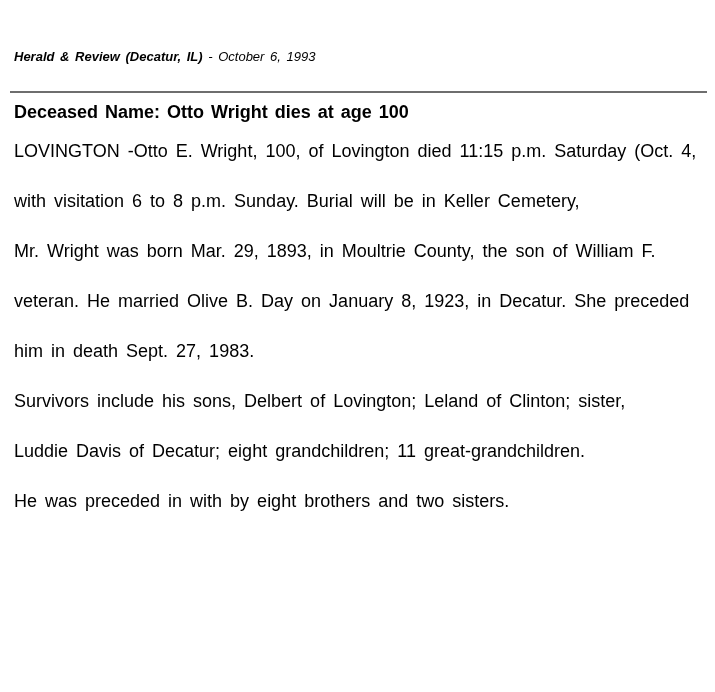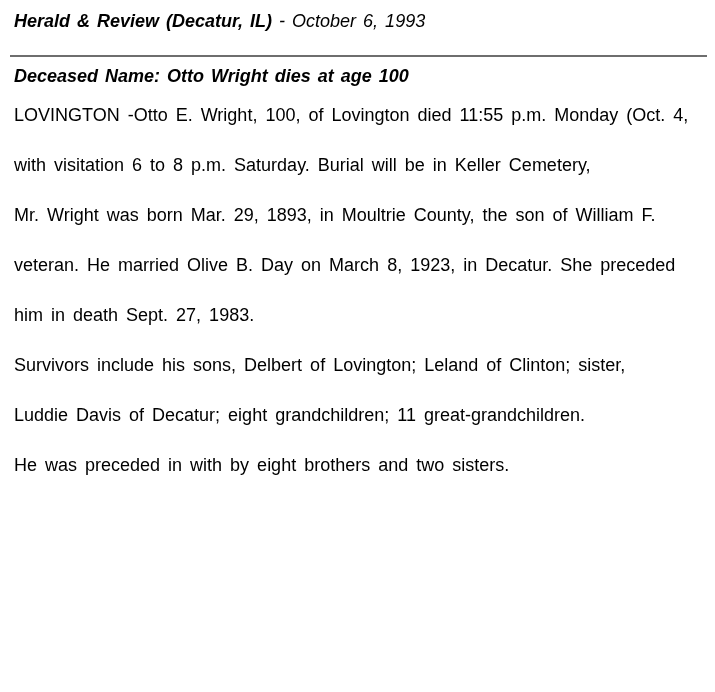"Herald & Review (Decatur, IL)" .masthead { font-size: 18px -> 13px; margin-top: none -> 36px }
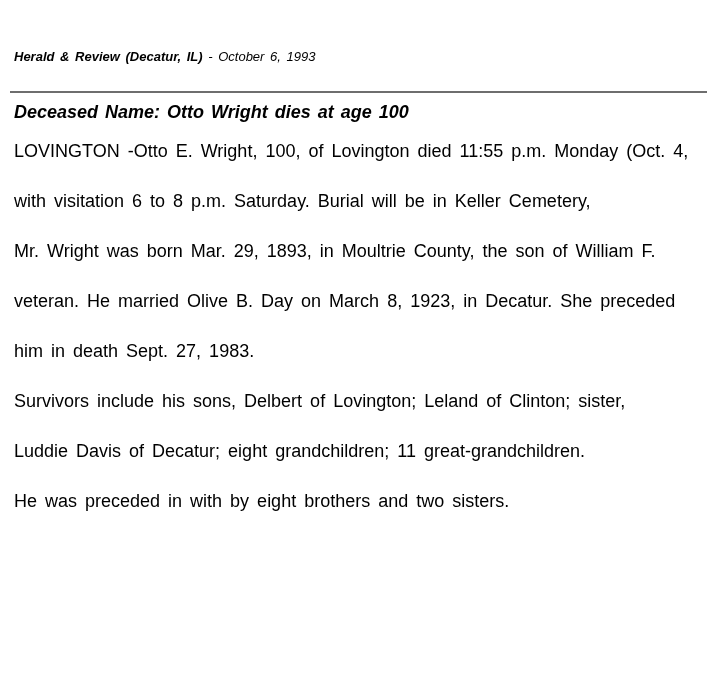"Deceased Name: Otto Wright dies" .headline { font-style: italic -> none }
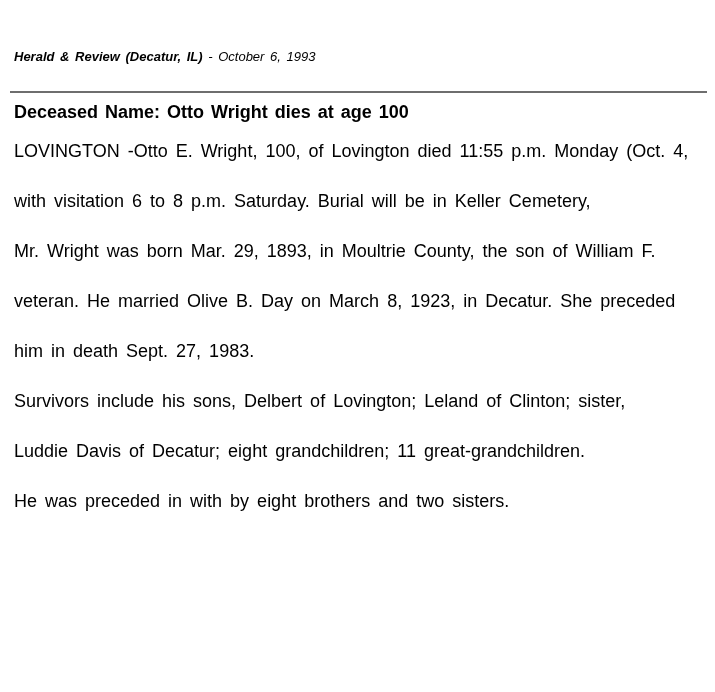"LOVINGTON -Otto E. Wright, 100," div.article-line { text: 11:55 p.m. Monday -> 11:15 p.m. Saturday }
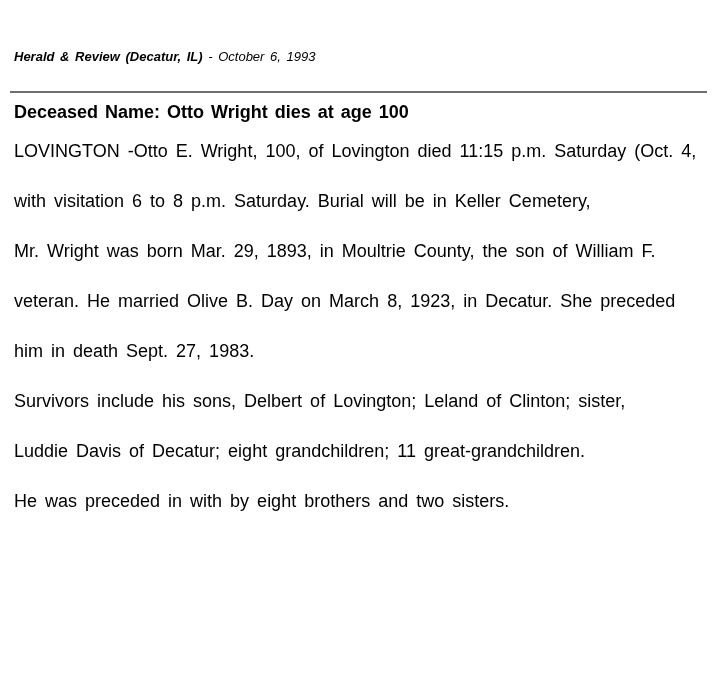"with visitation 6 to 8" div.article-line { text: Saturday -> Sunday }
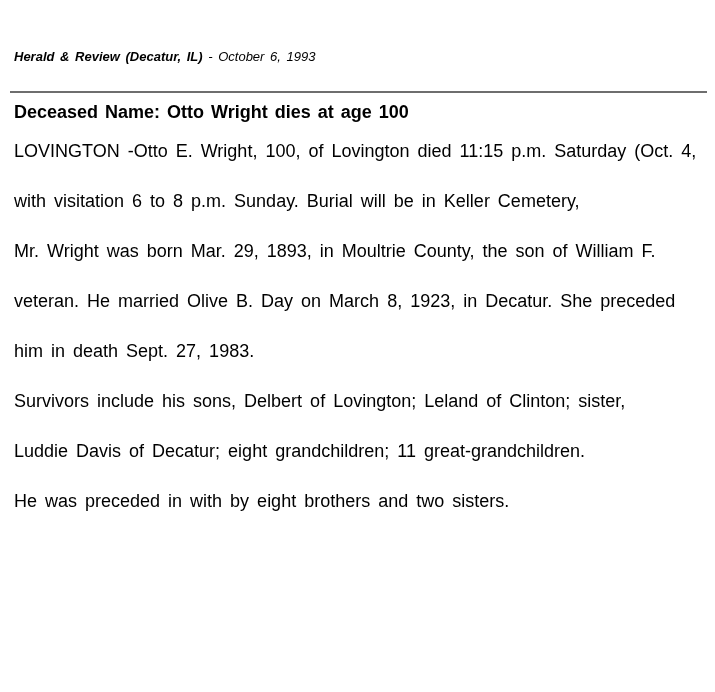"veteran. He married Olive B." div.article-line { text: March -> January }
